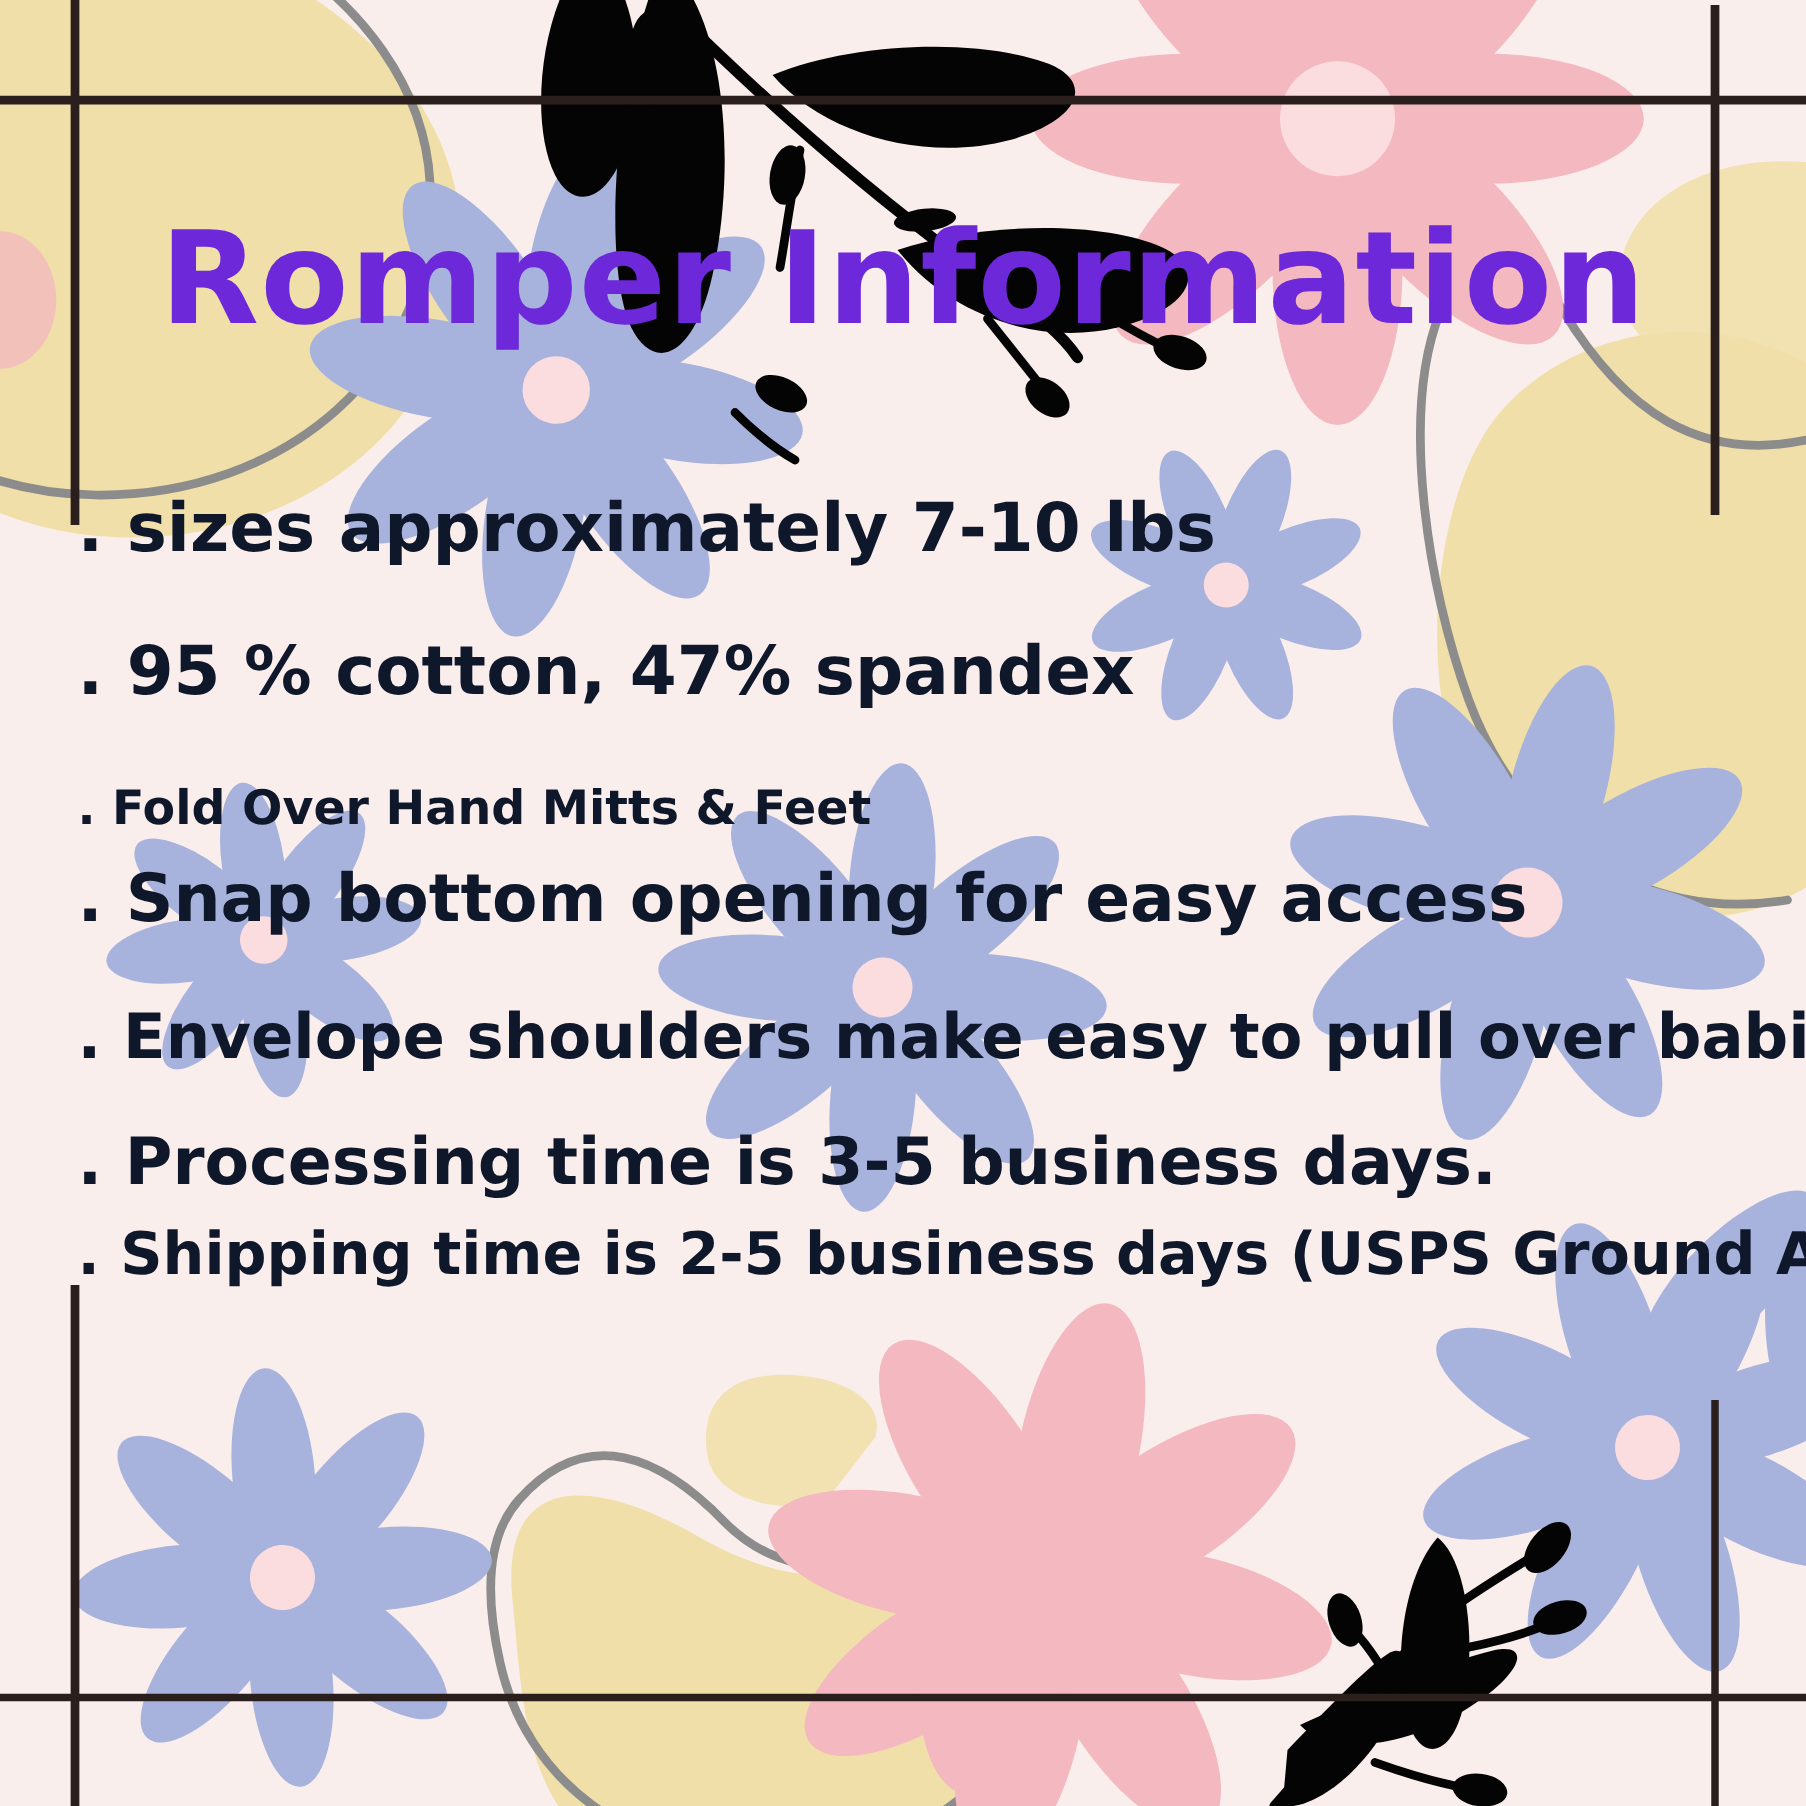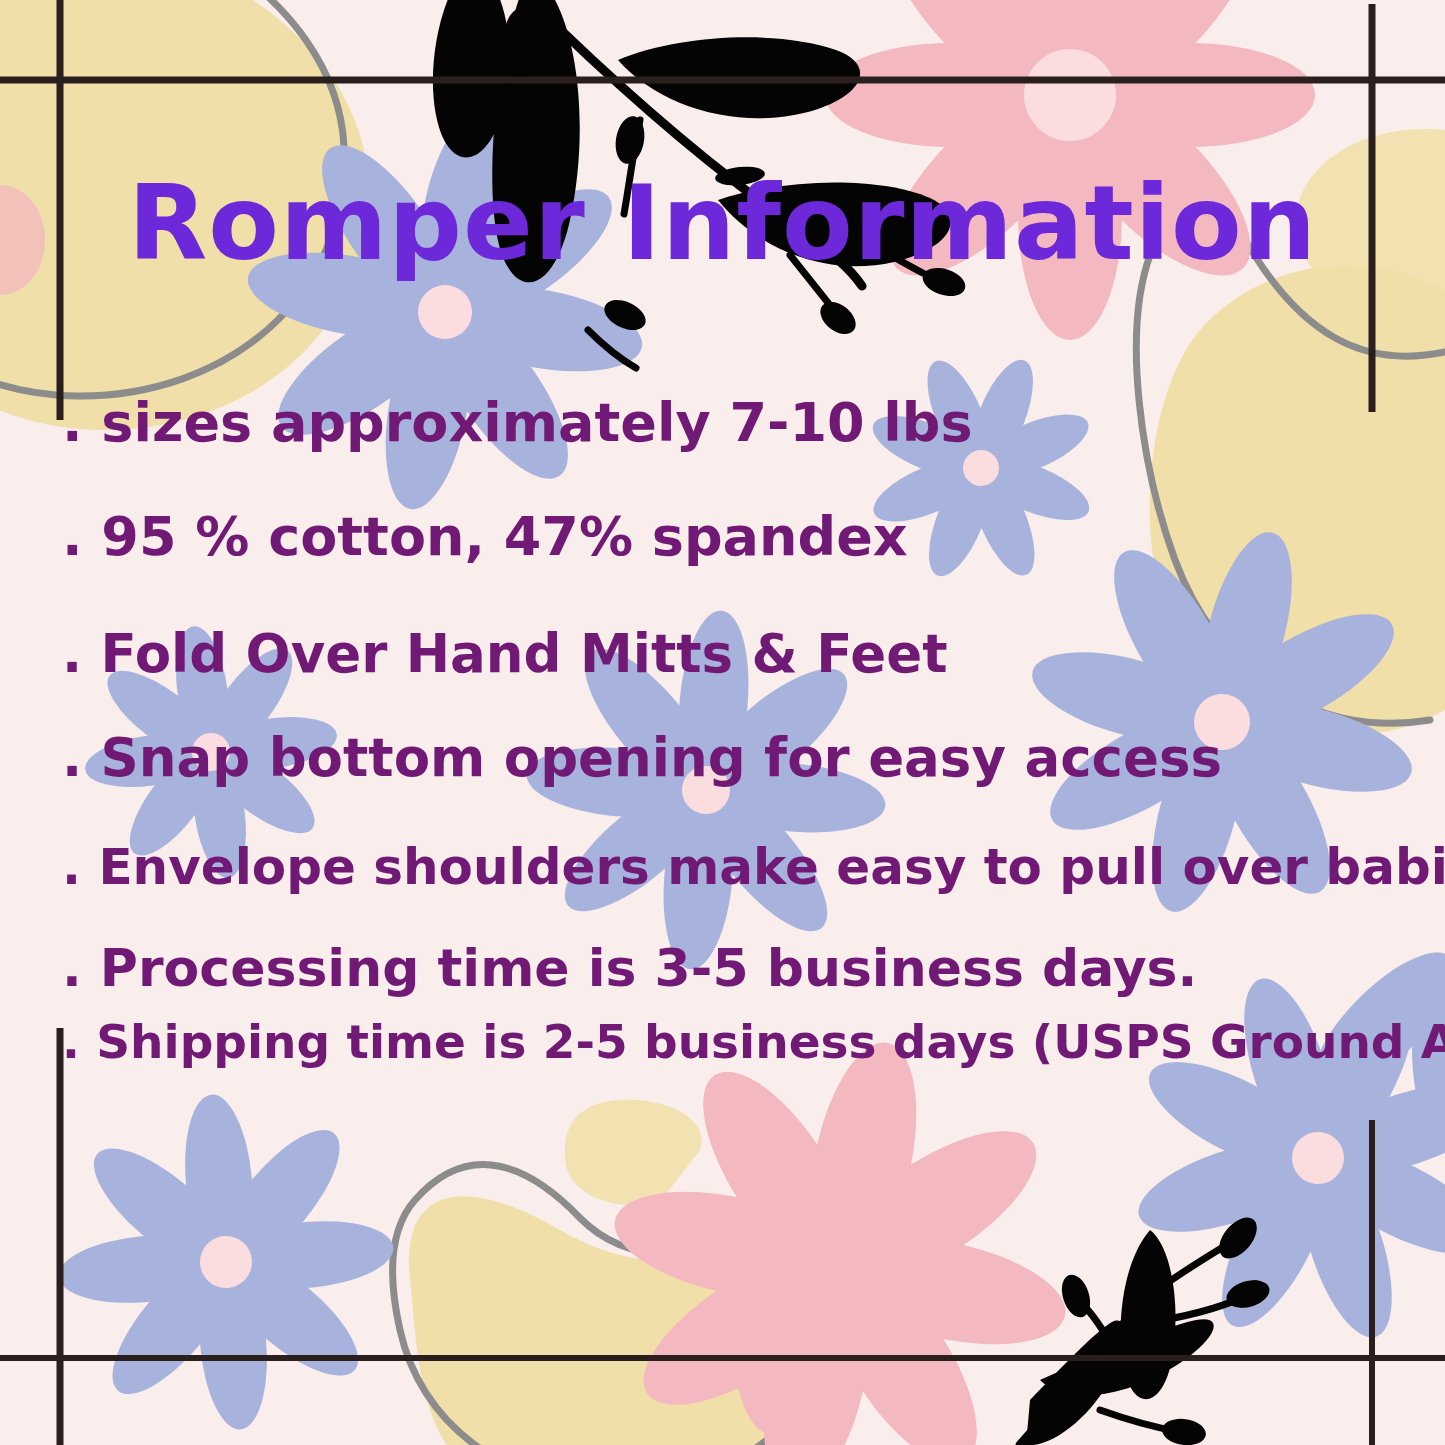". sizes approximately 7-10 lbs" .bullet { color: #701a75 -> #0f172a }
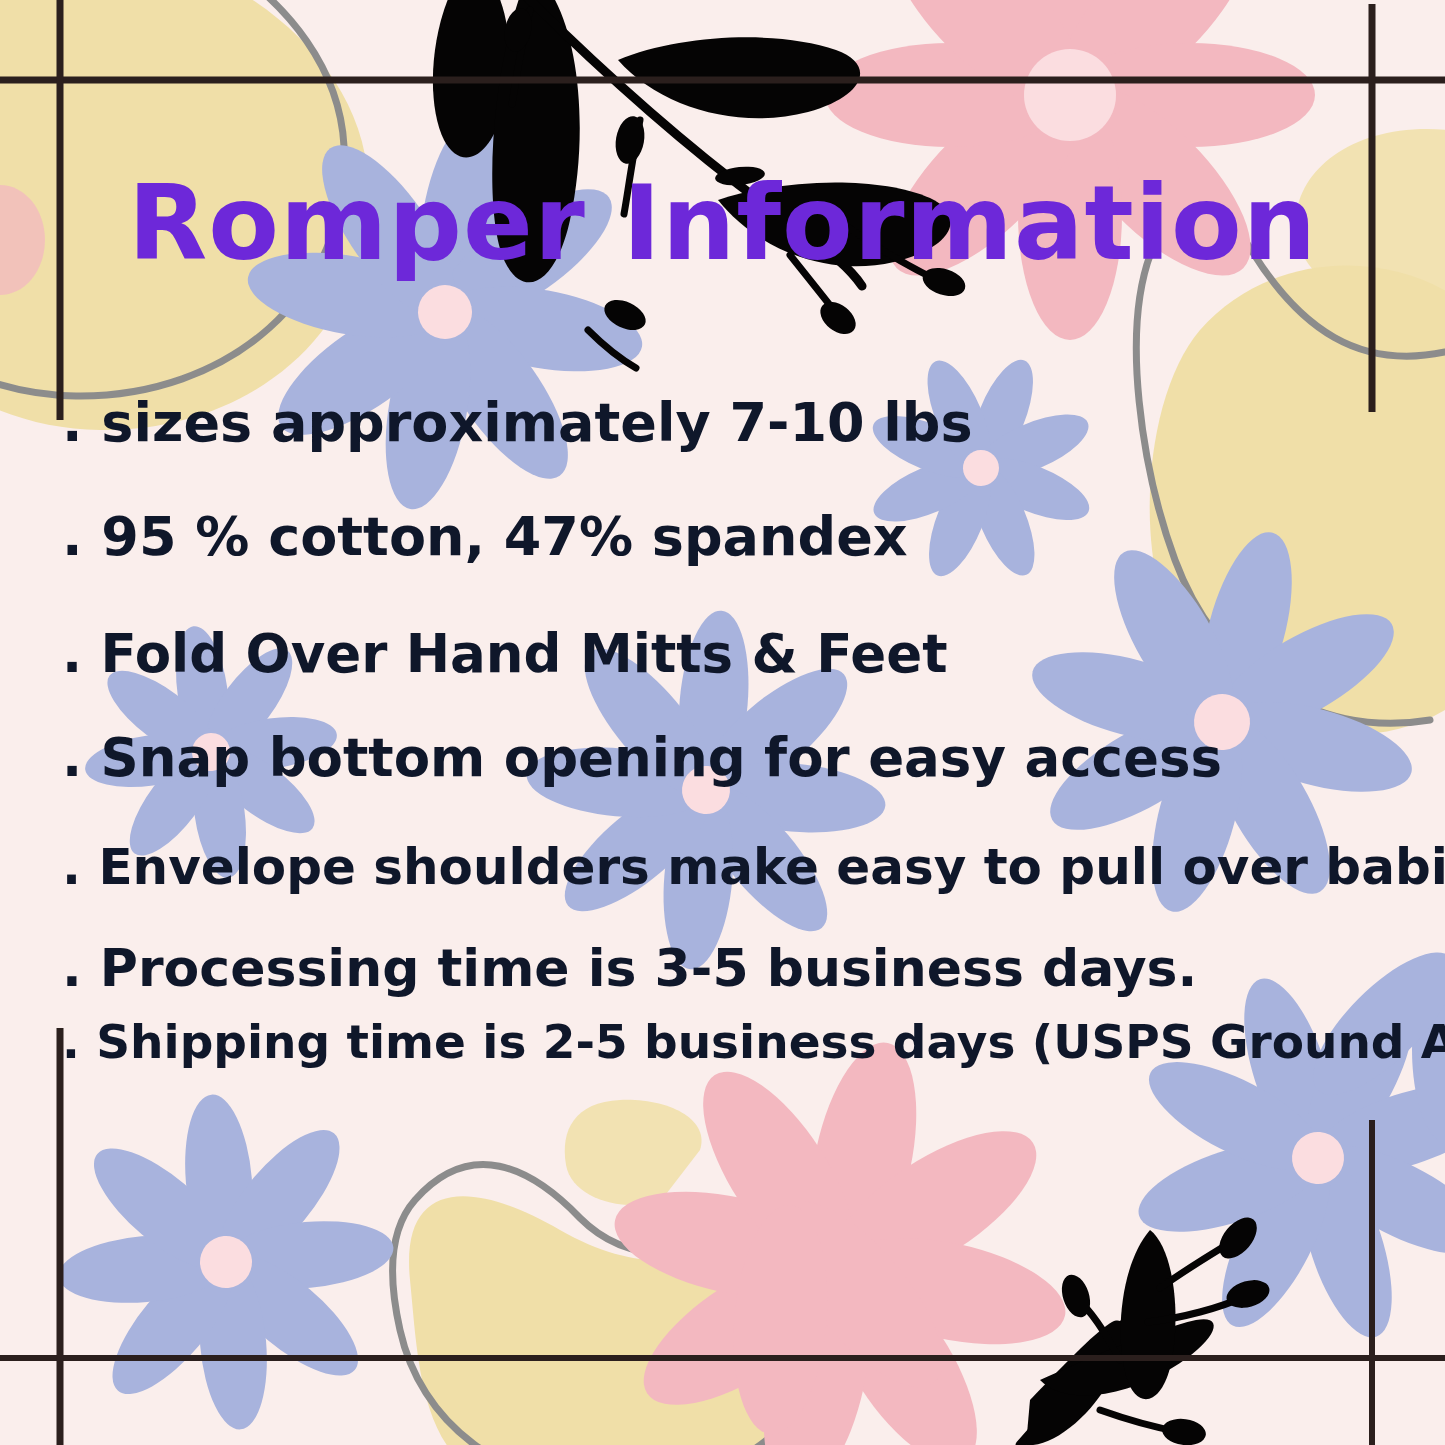". Fold Over Hand Mitts" .b2 { font-size: 53px -> 38px; margin-bottom: 51px -> 28px }
